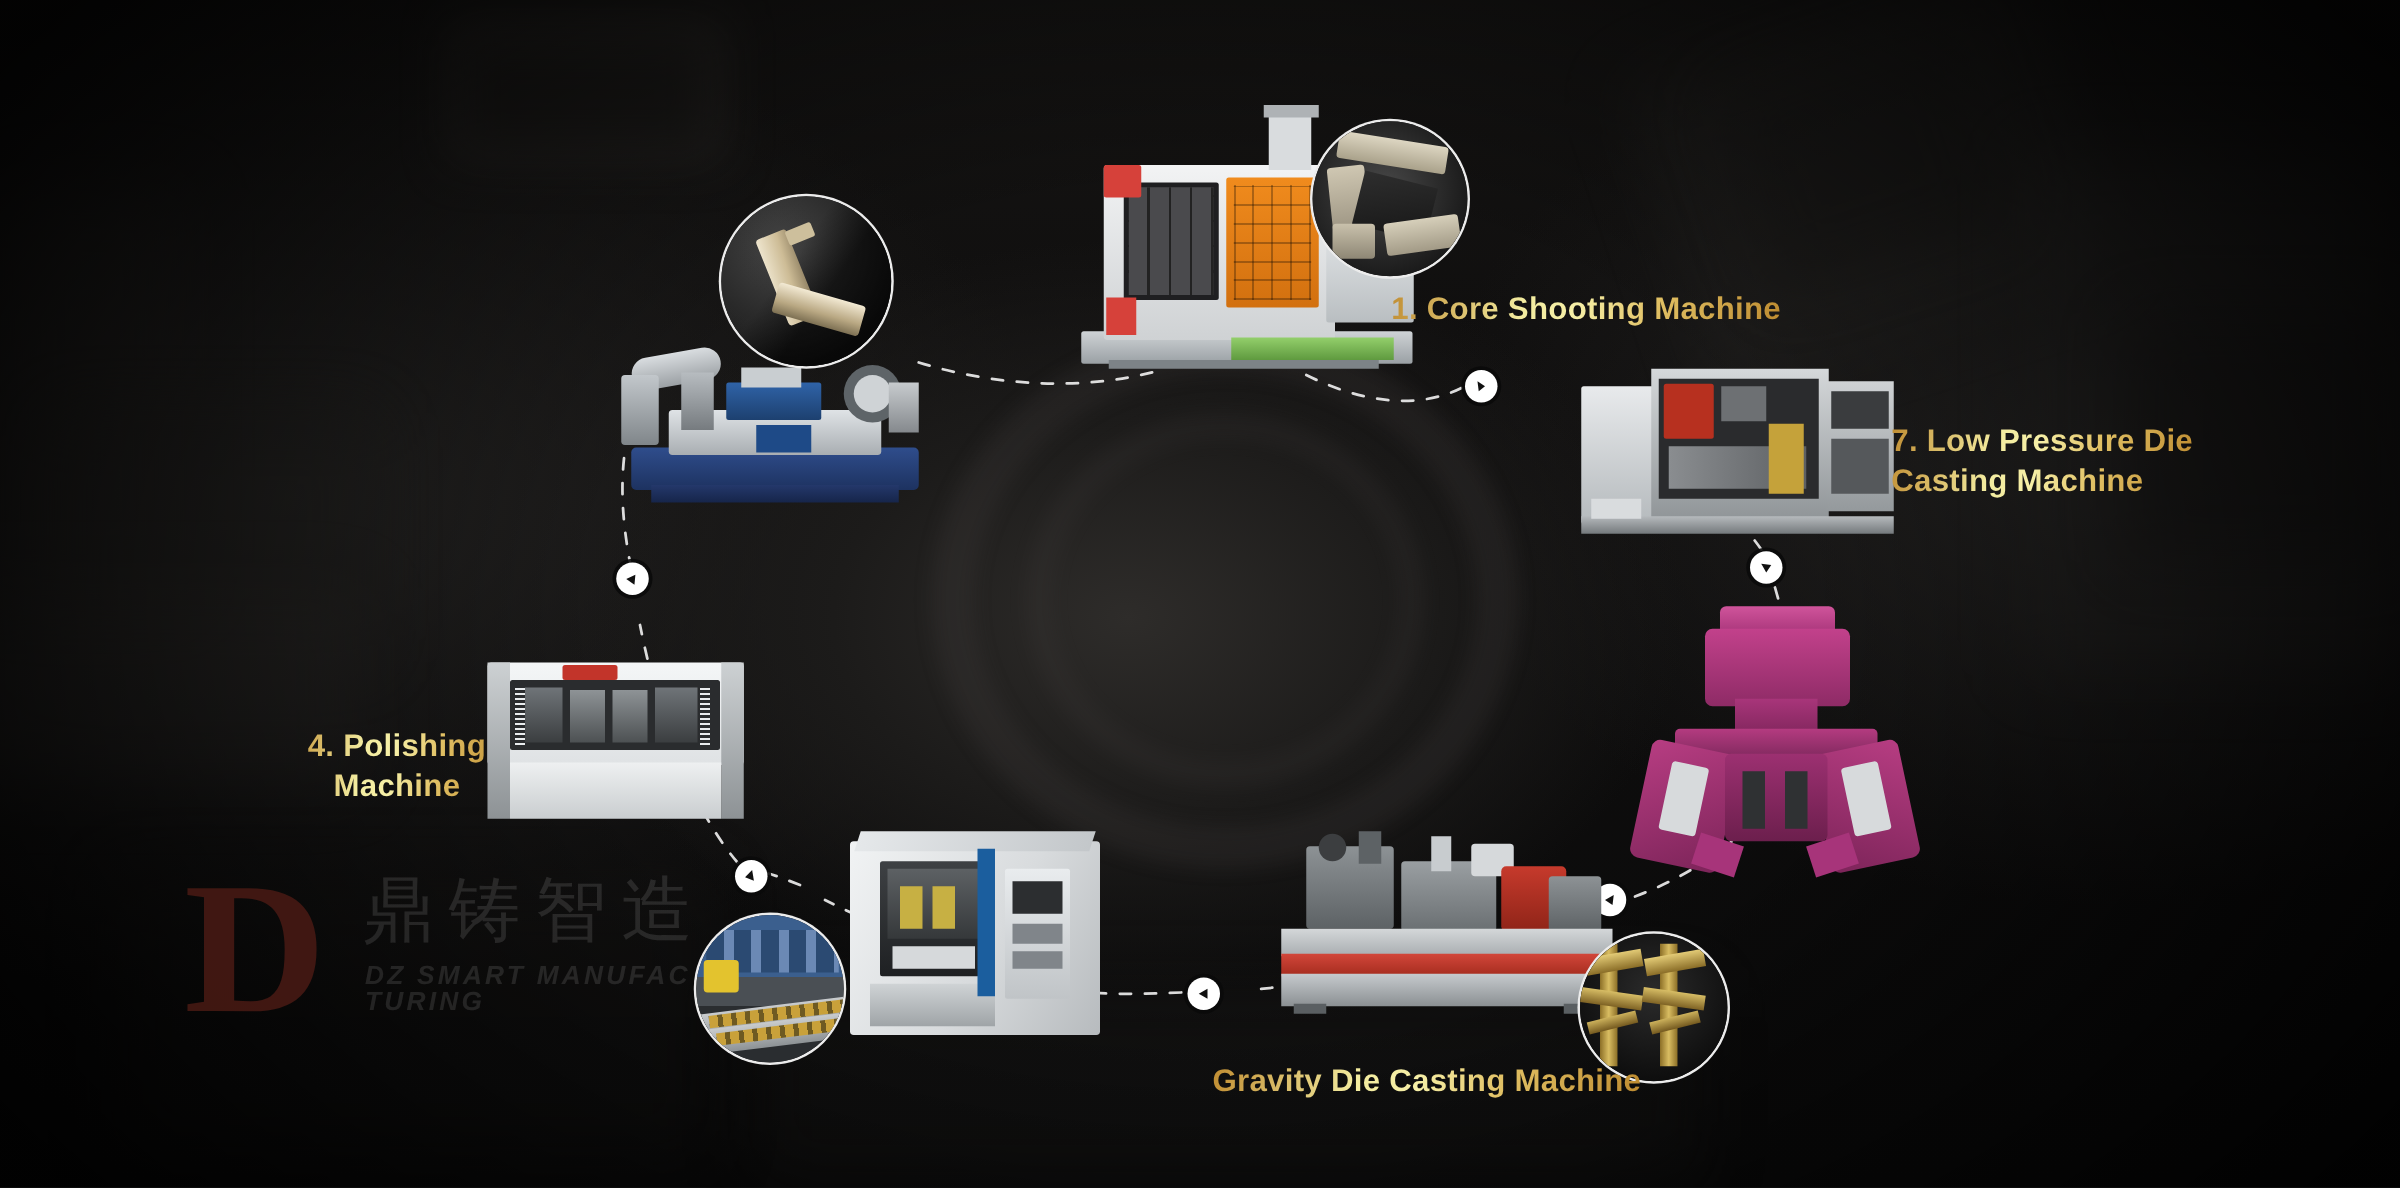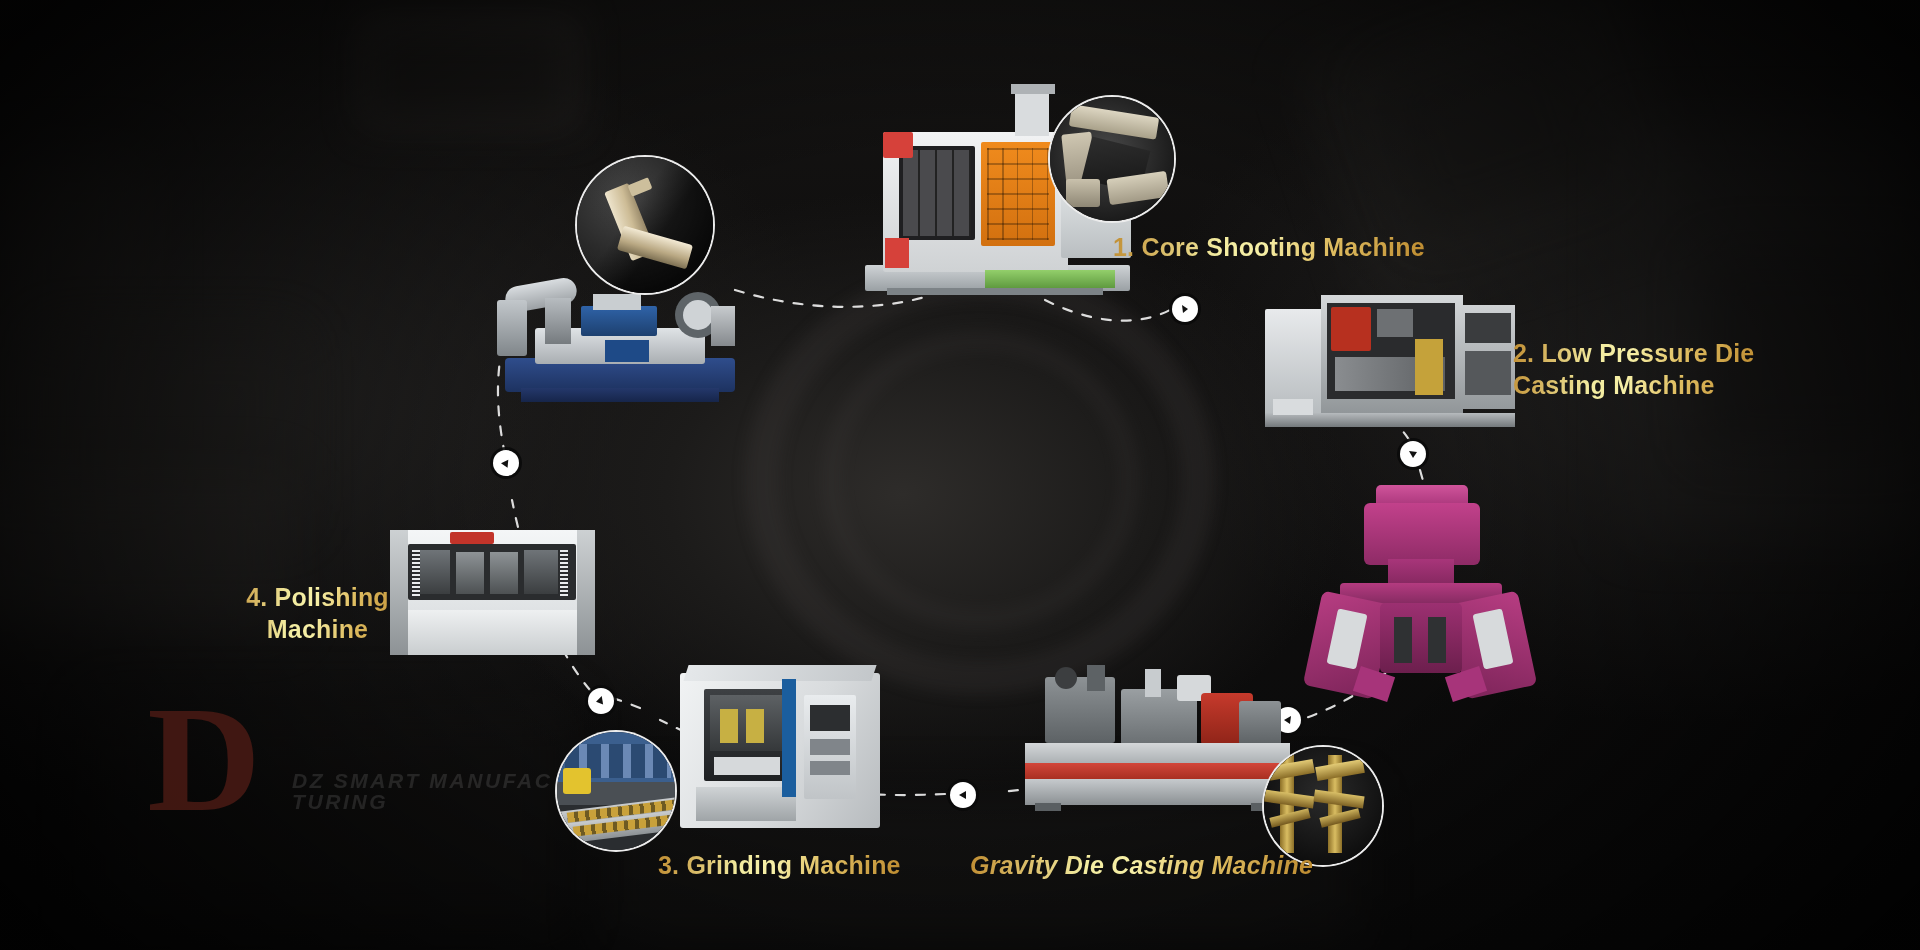"2. Low Pressure Die" div.label { text: 2 -> 7 }
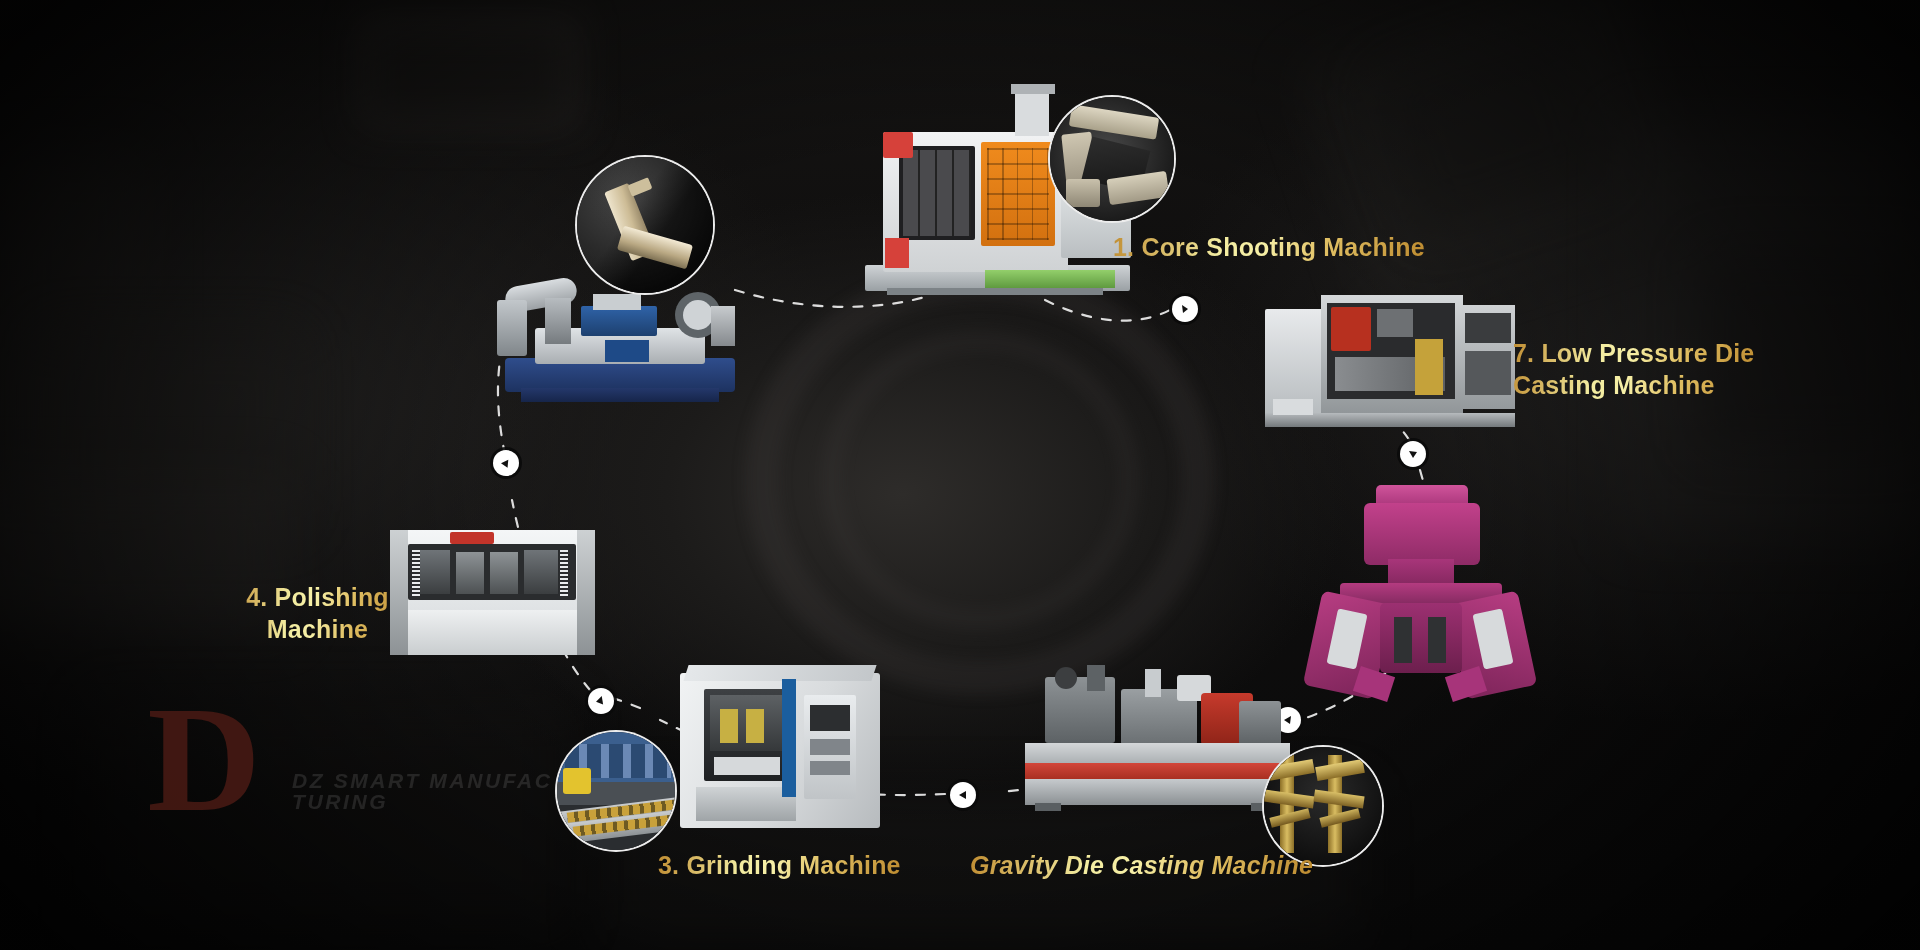"鼎铸智造" div { html: none -> <div>鼎铸智造</div> }
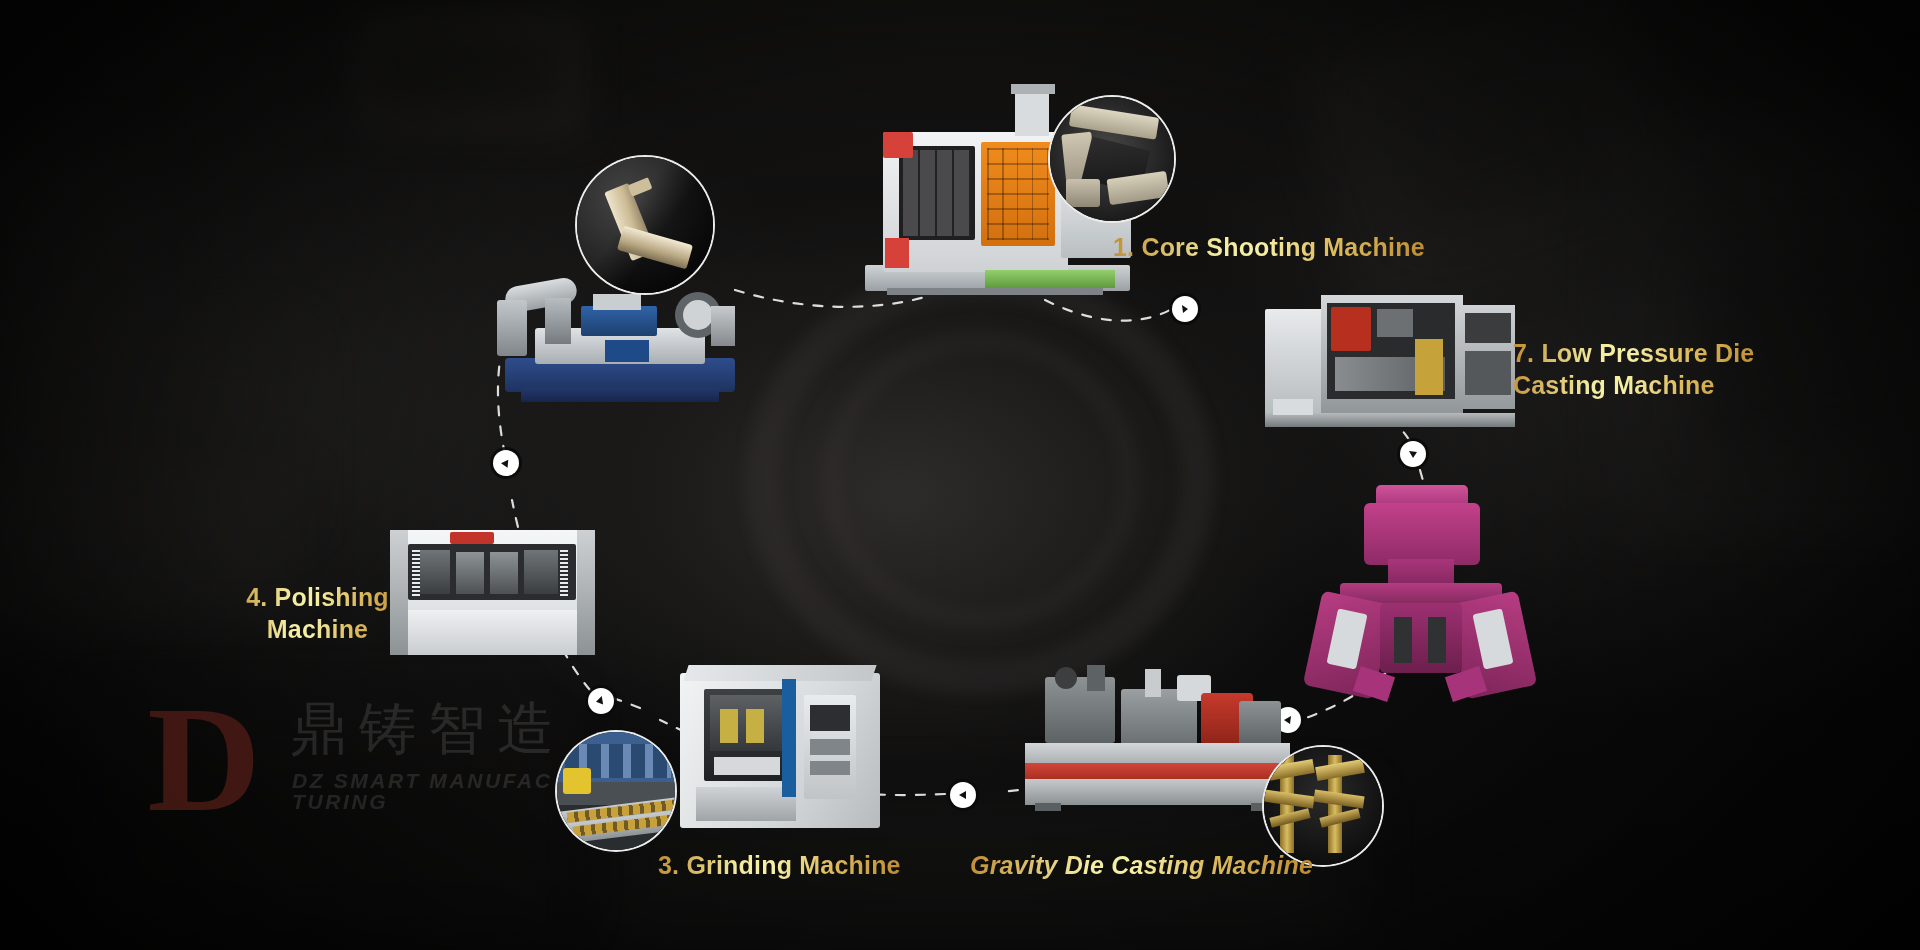"3. Grinding Machine" div.label { html: <div>3. Grinding Machine</div> -> none }
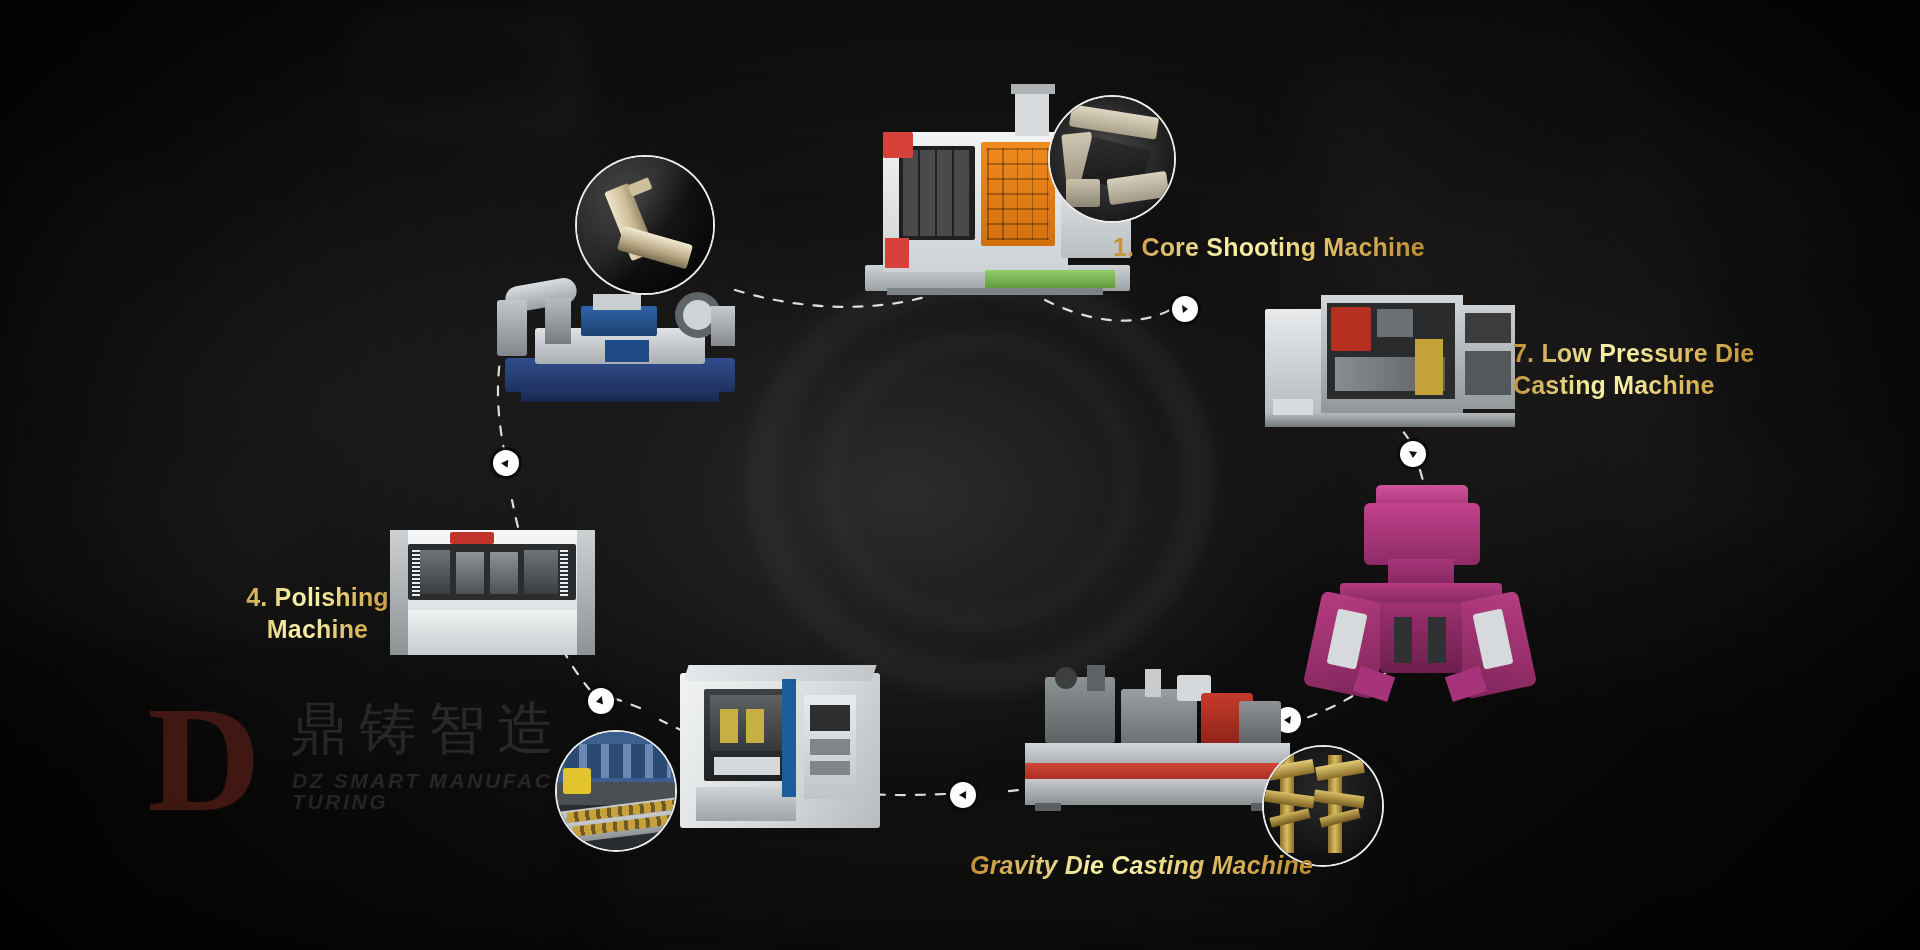"Gravity Die Casting Machine" div.label { font-style: italic -> none }
